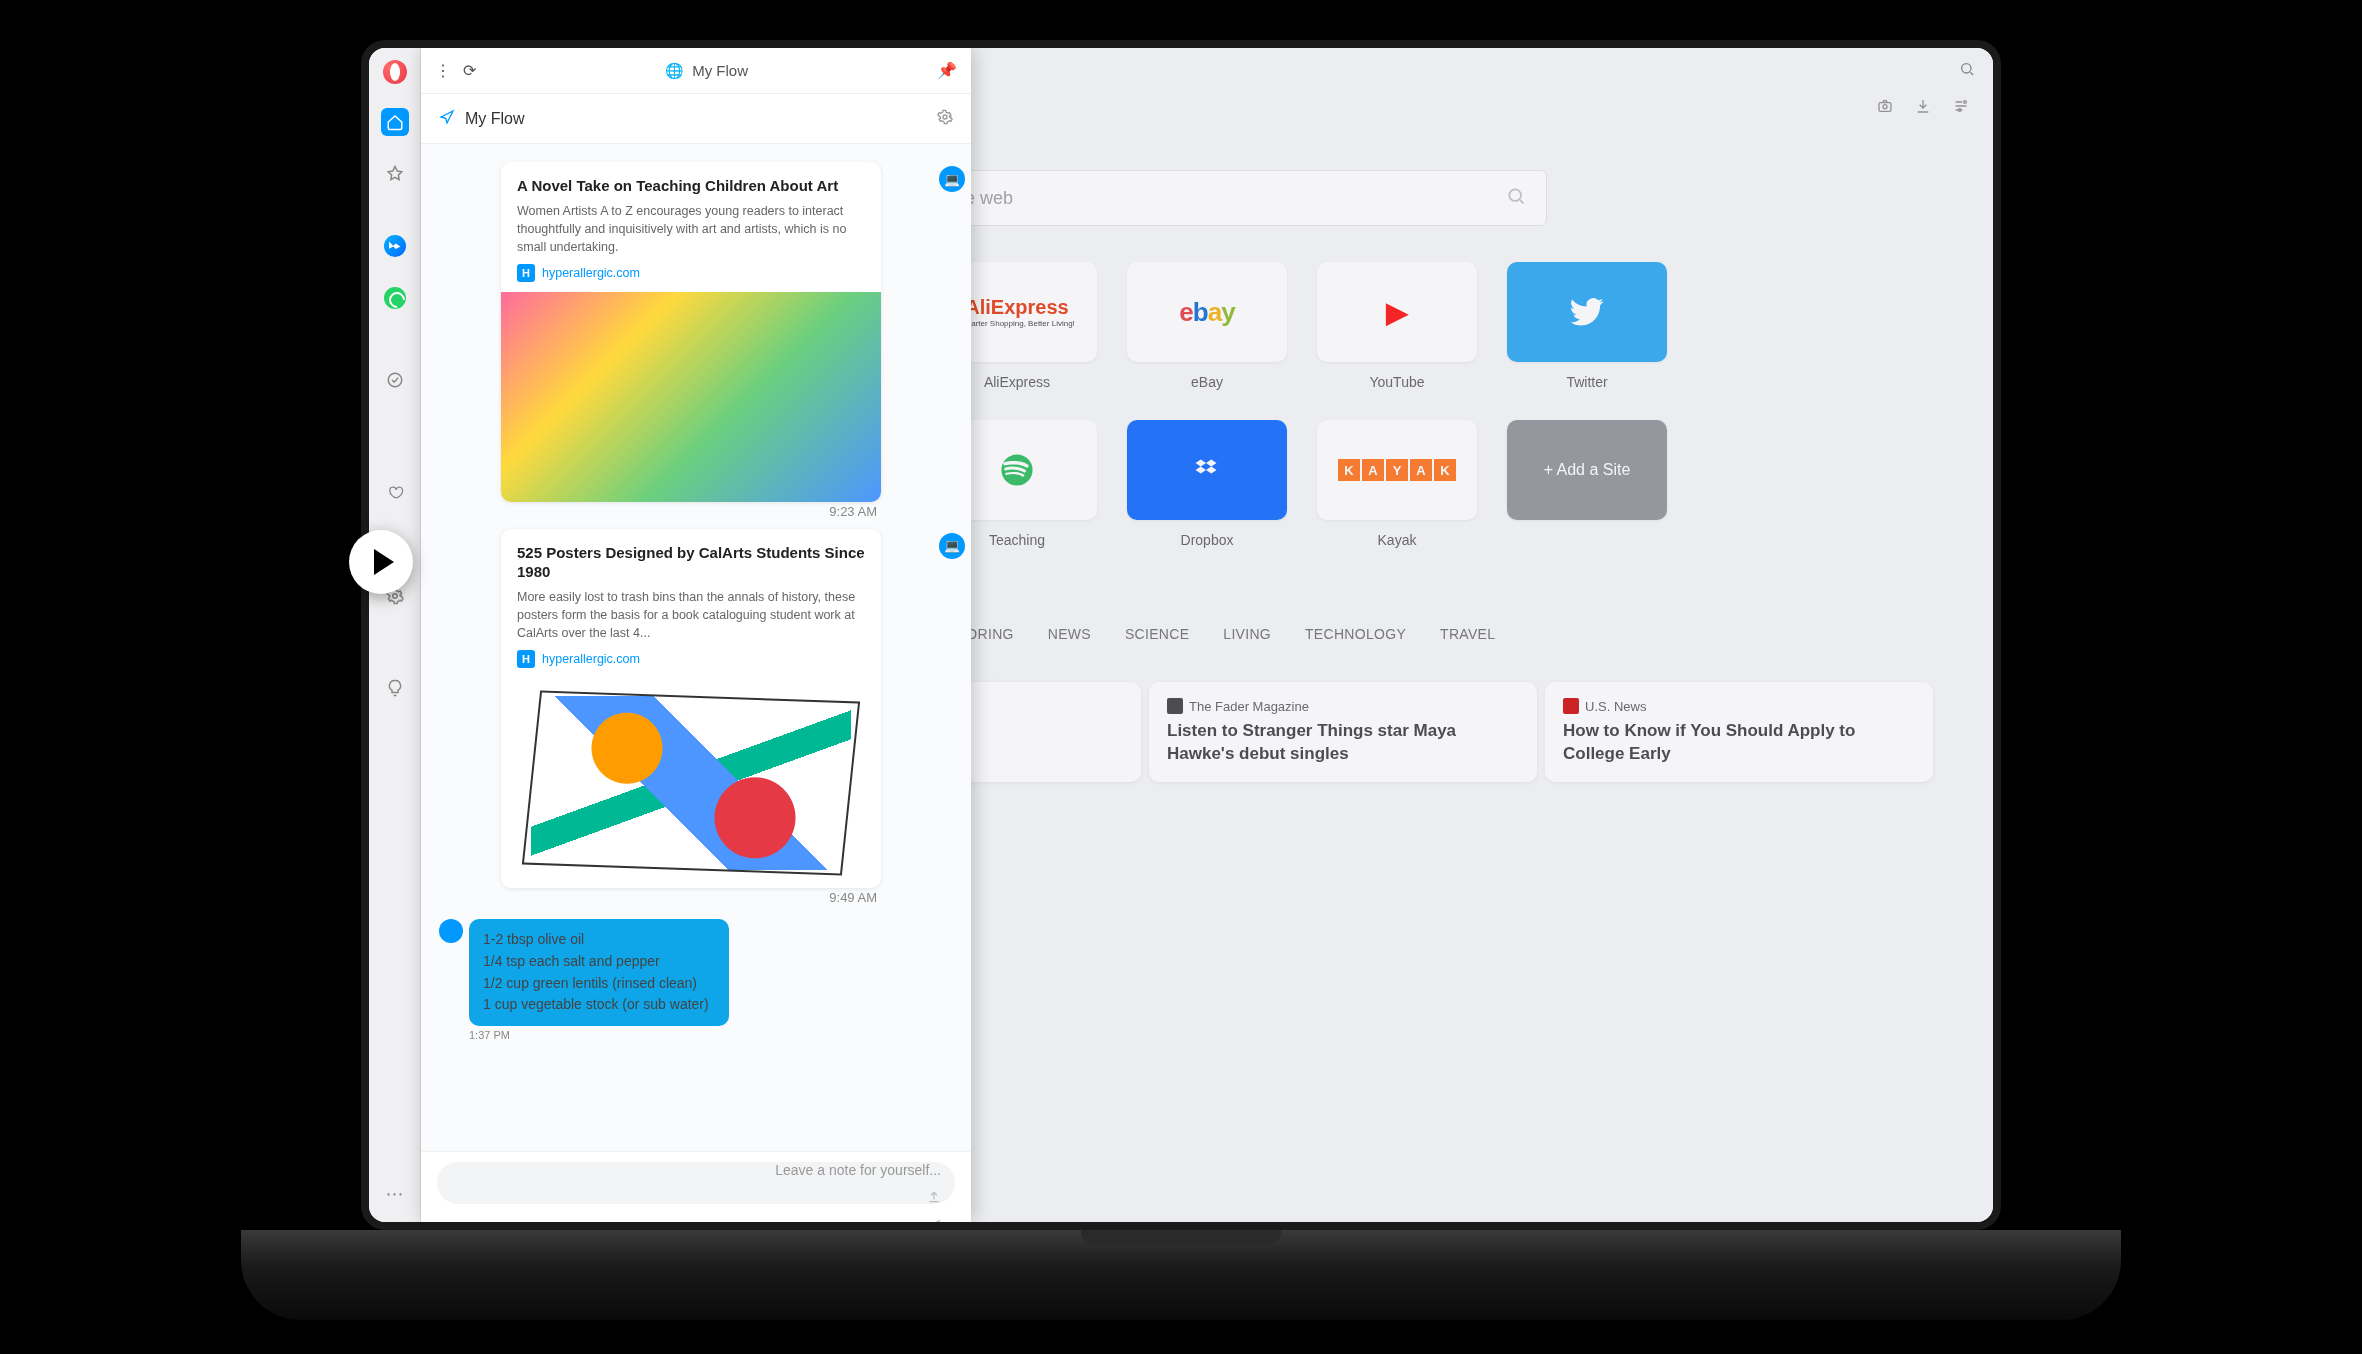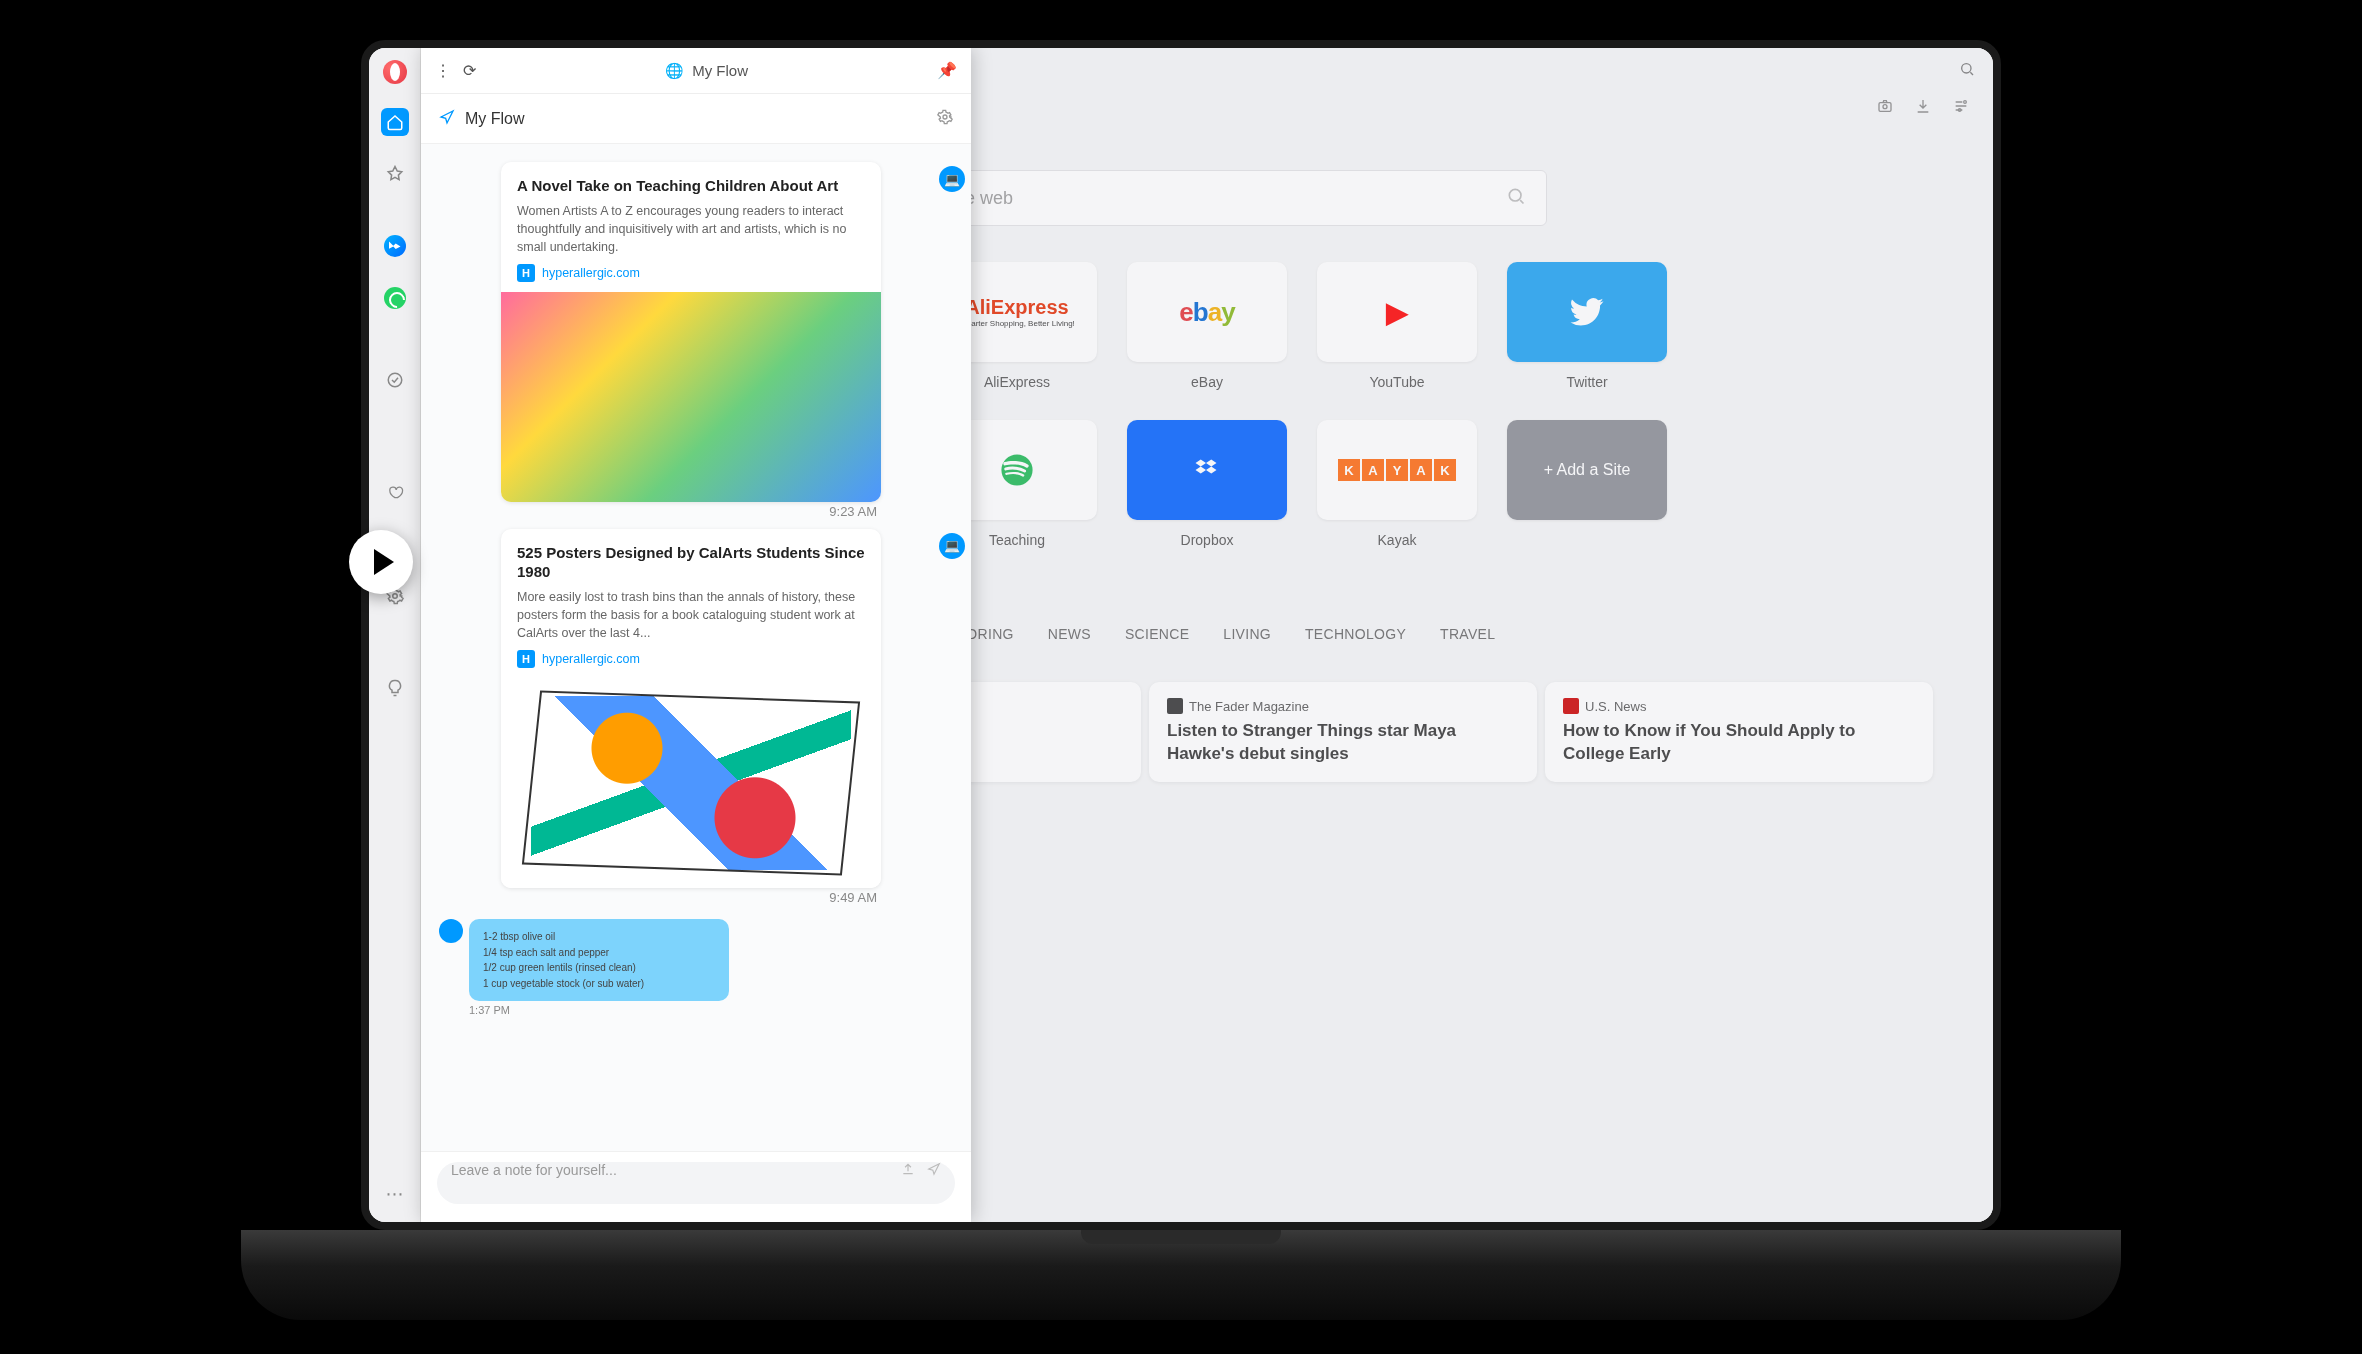"1-2 tbsp olive oil" .note-bubble { background: #7dd3fc -> #0ea5e9; font-size: 10px -> 14px }
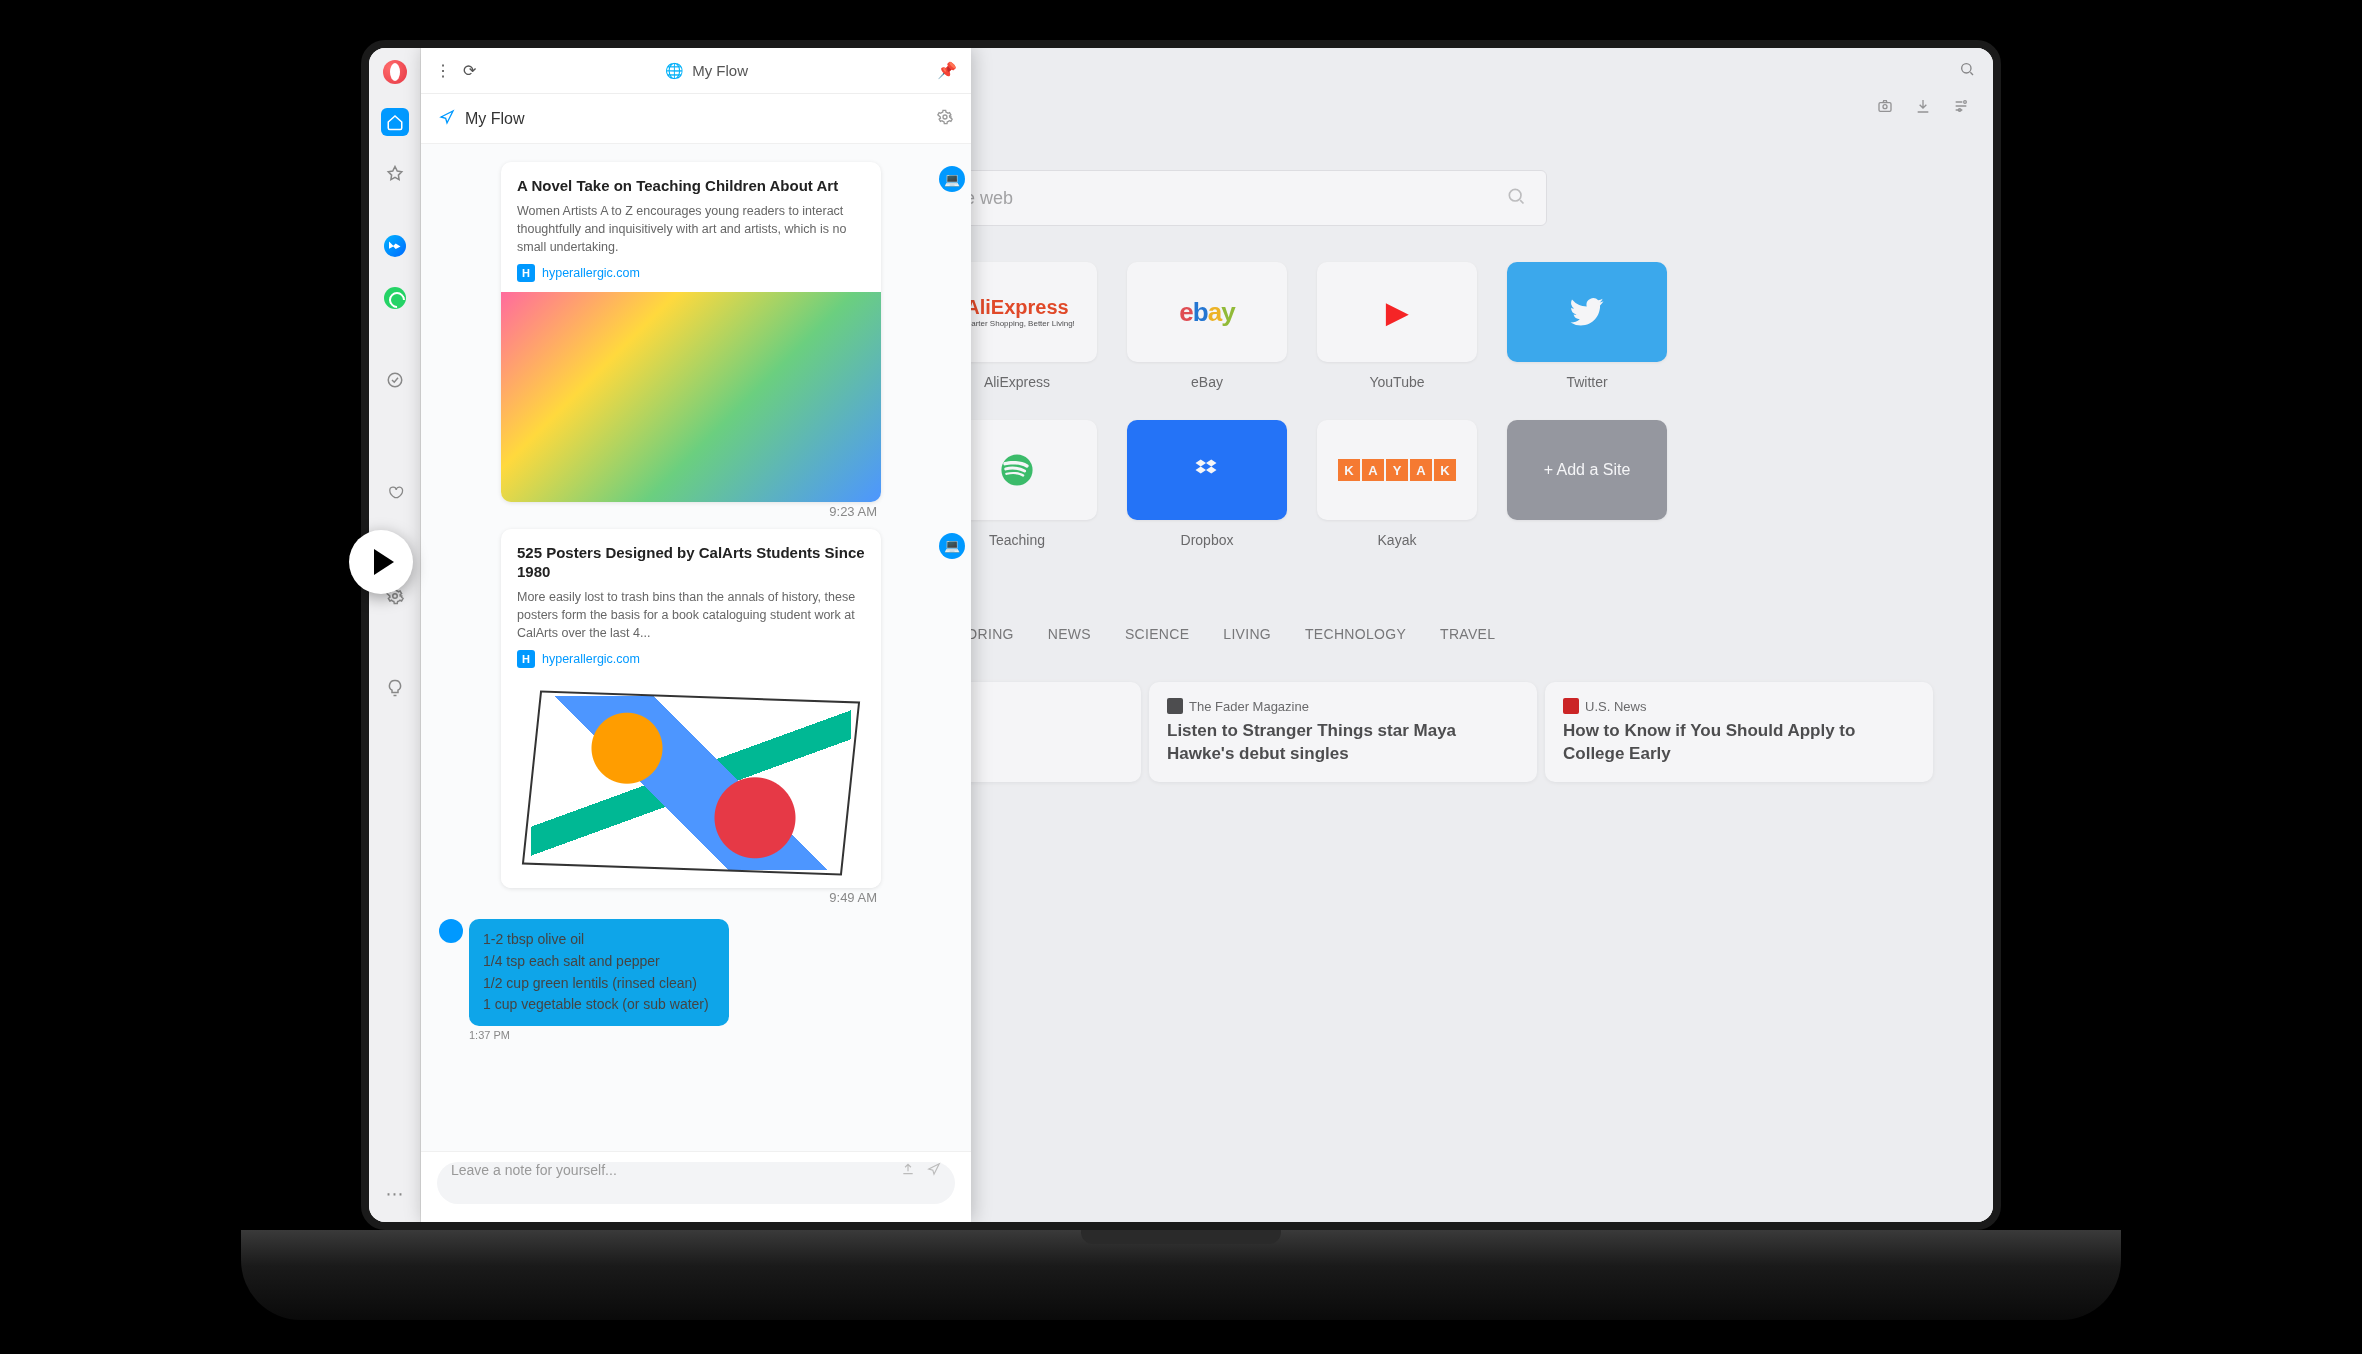"Leave a note for yourself..." .flow-input { align-items: flex-start -> flex-end; flex-direction: none -> column }
